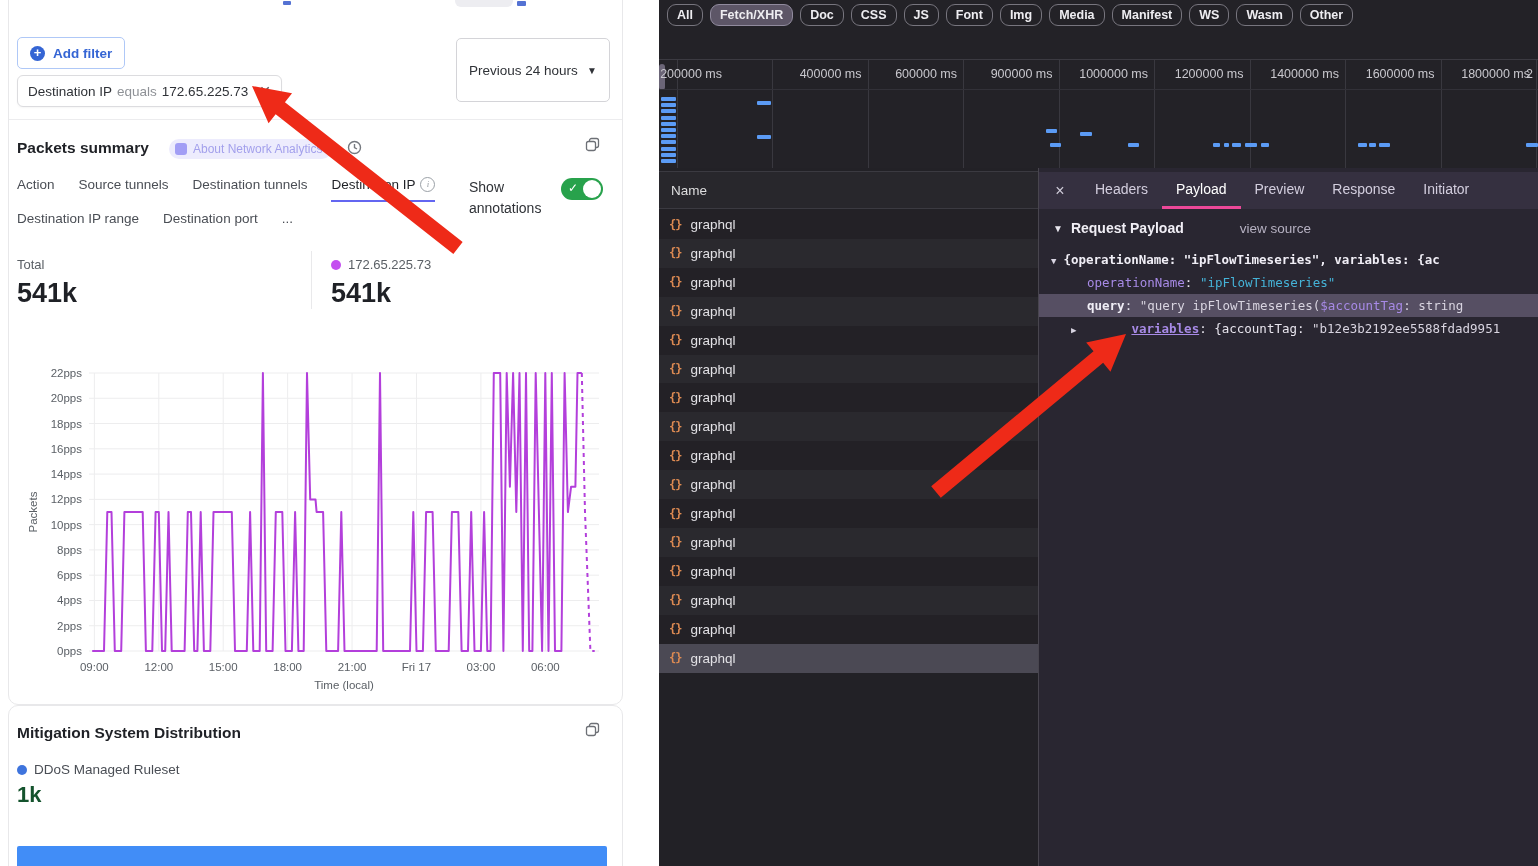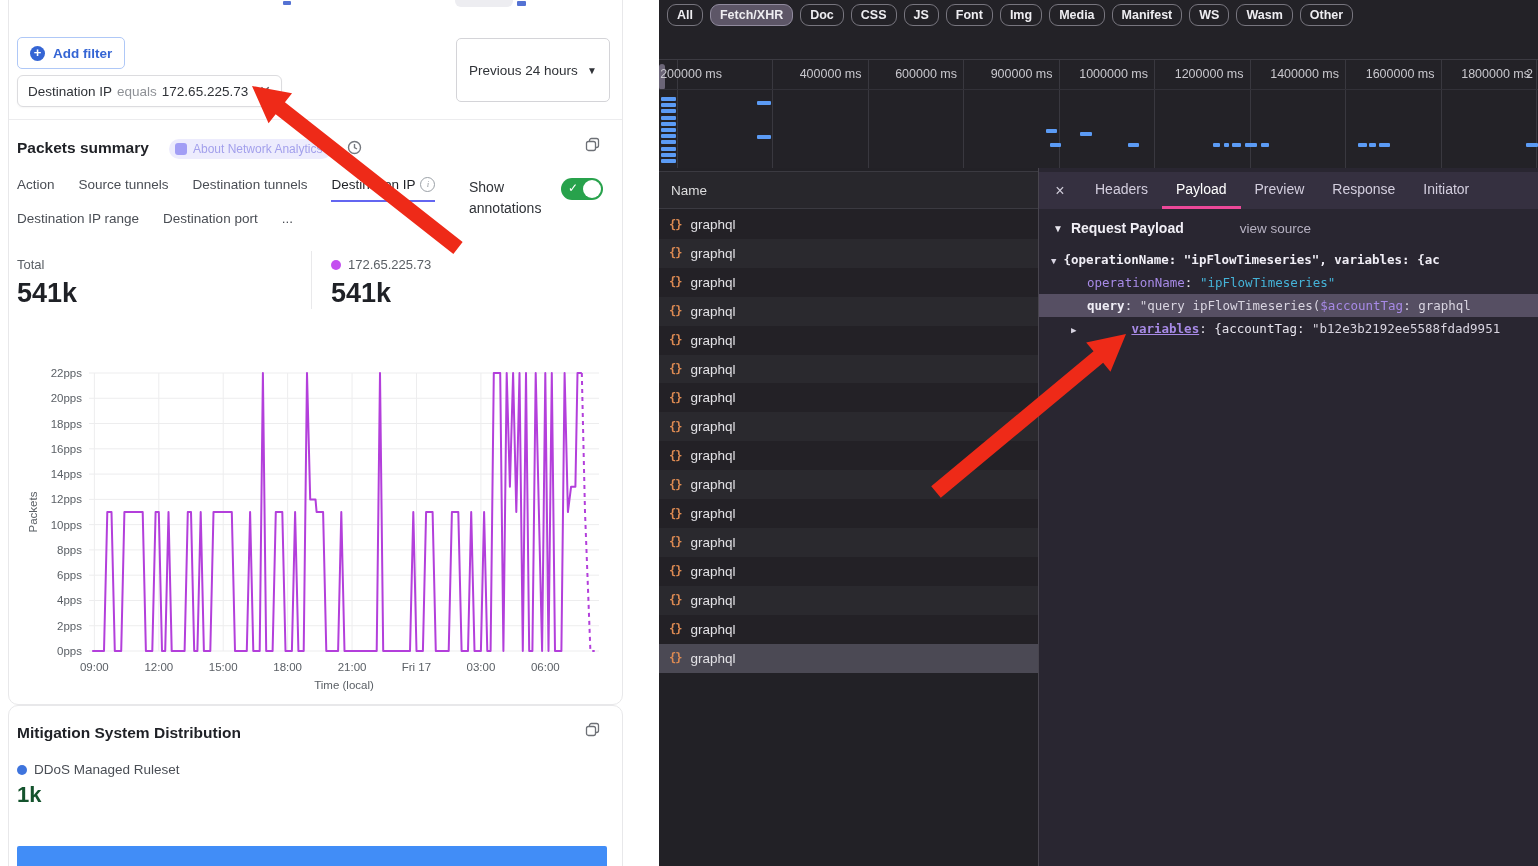": graphql" span.seg-dim { text: graphql -> string }
